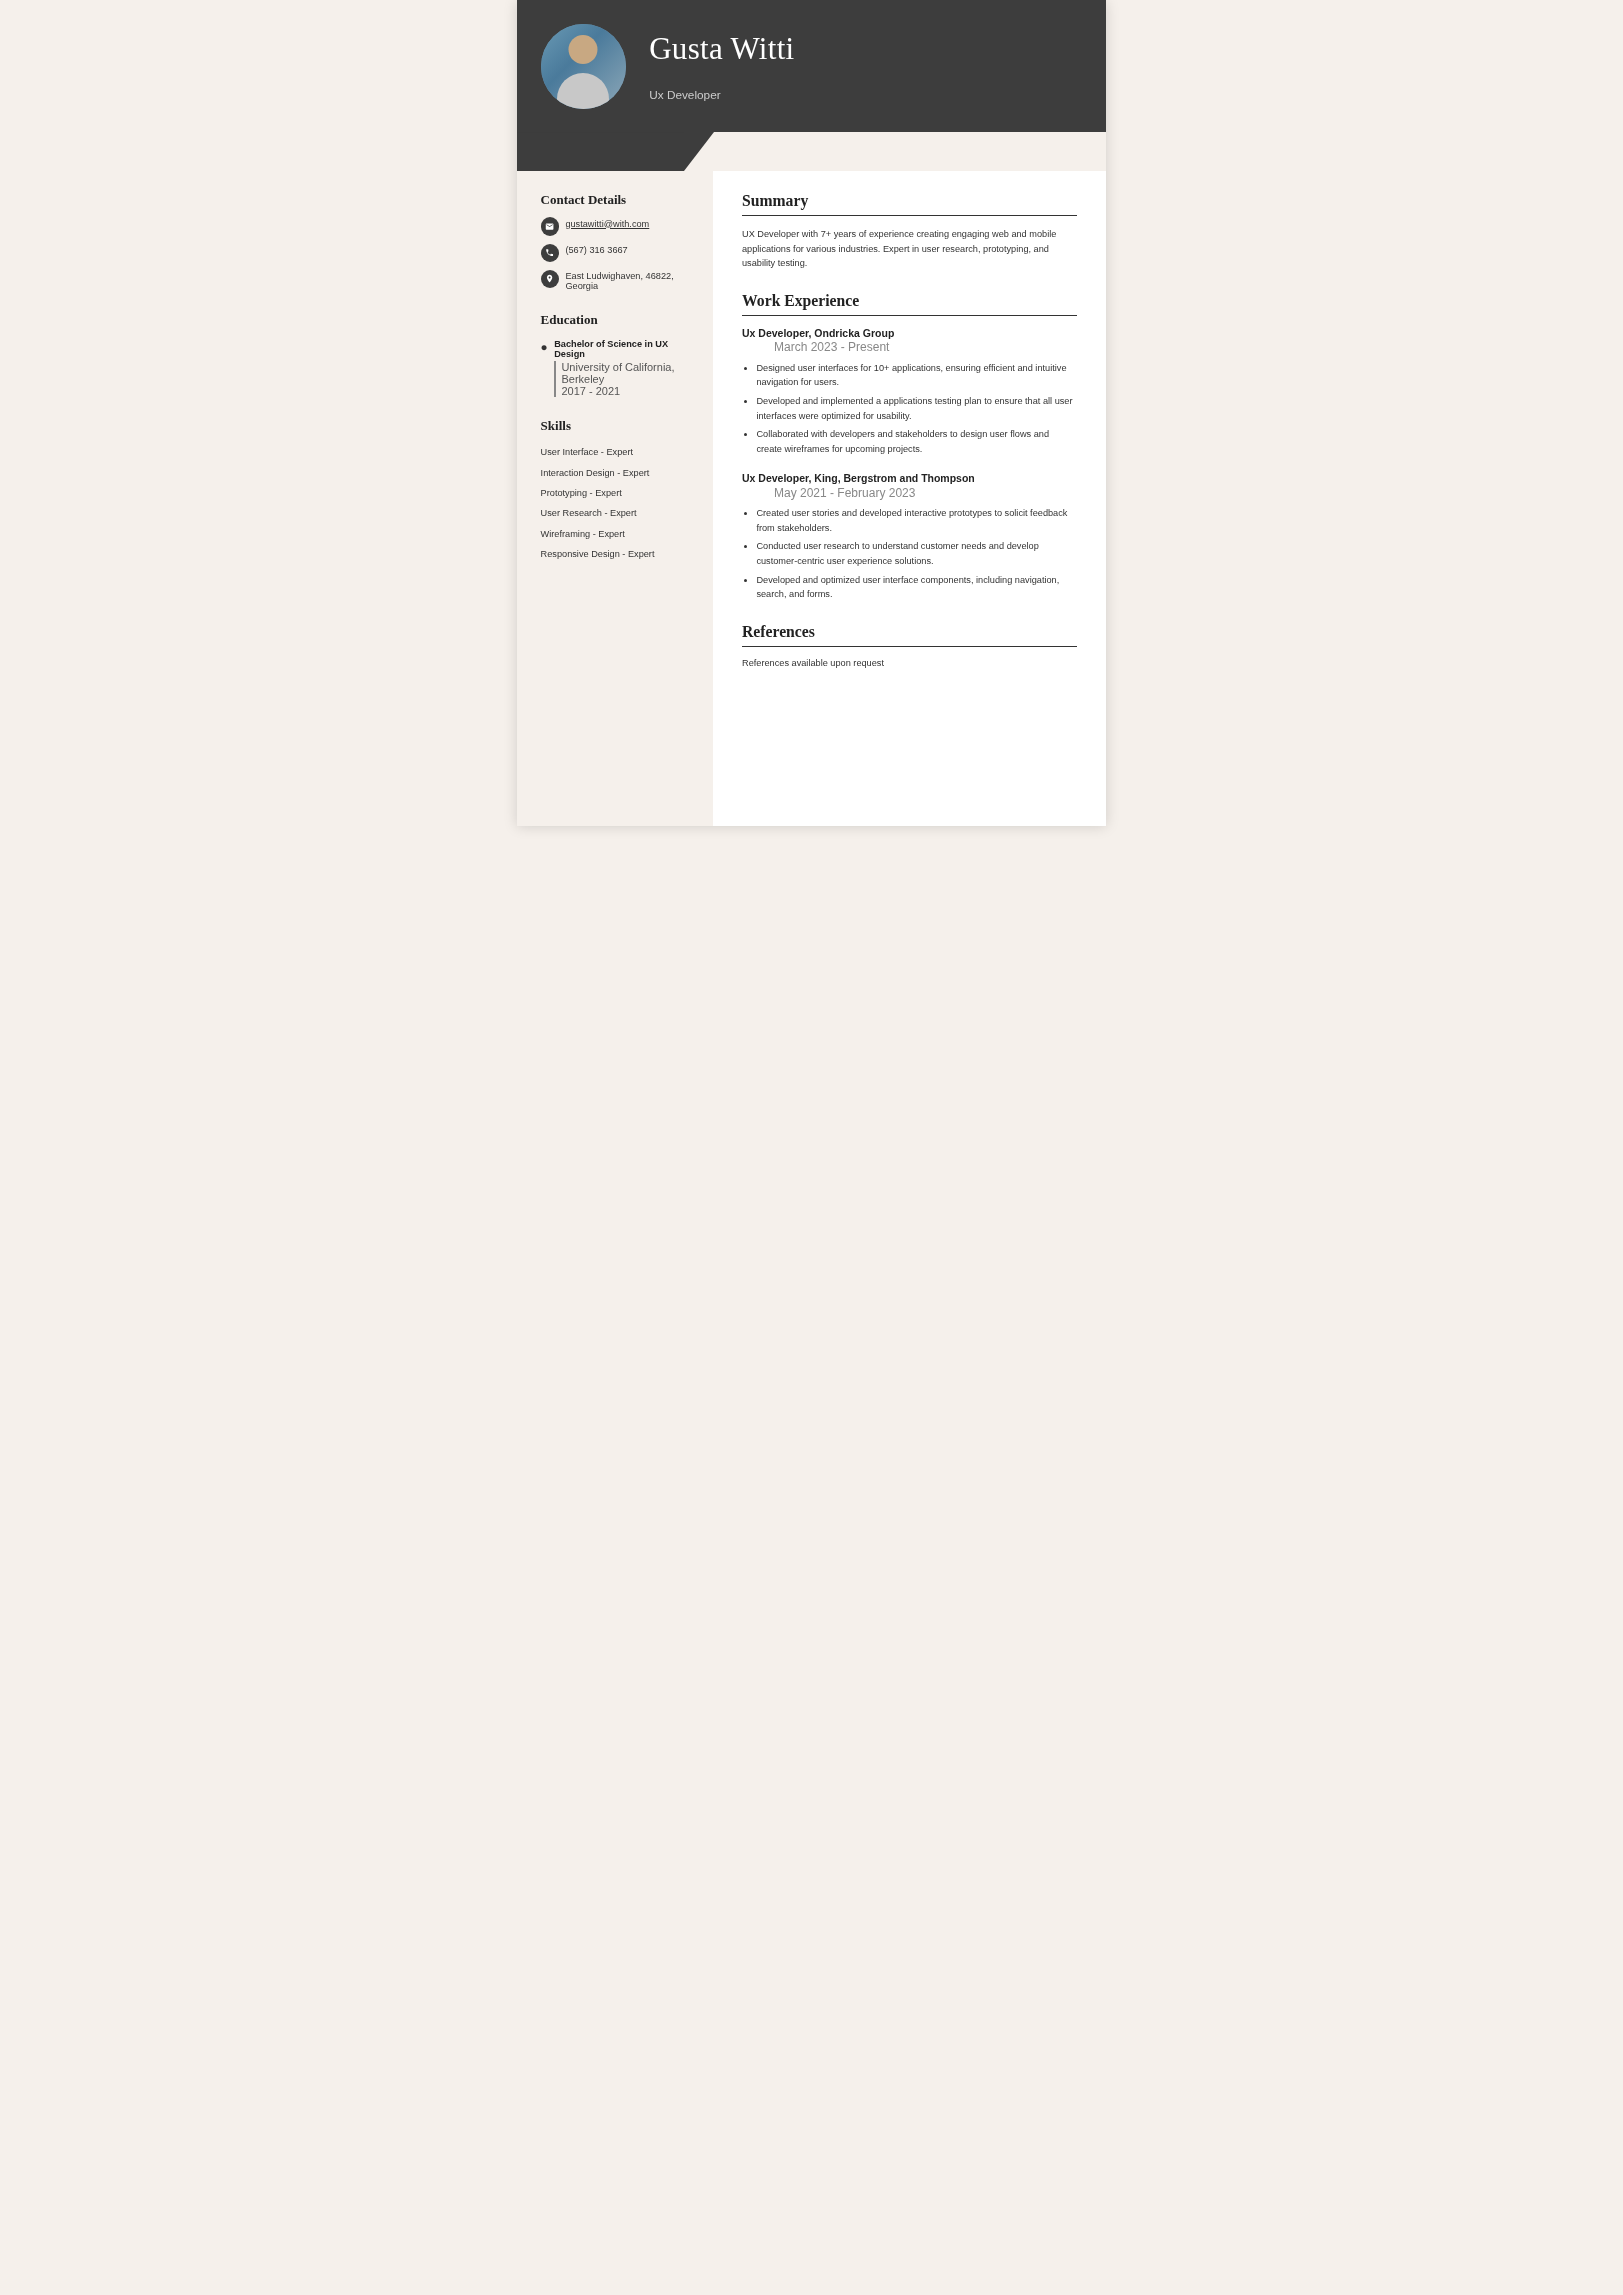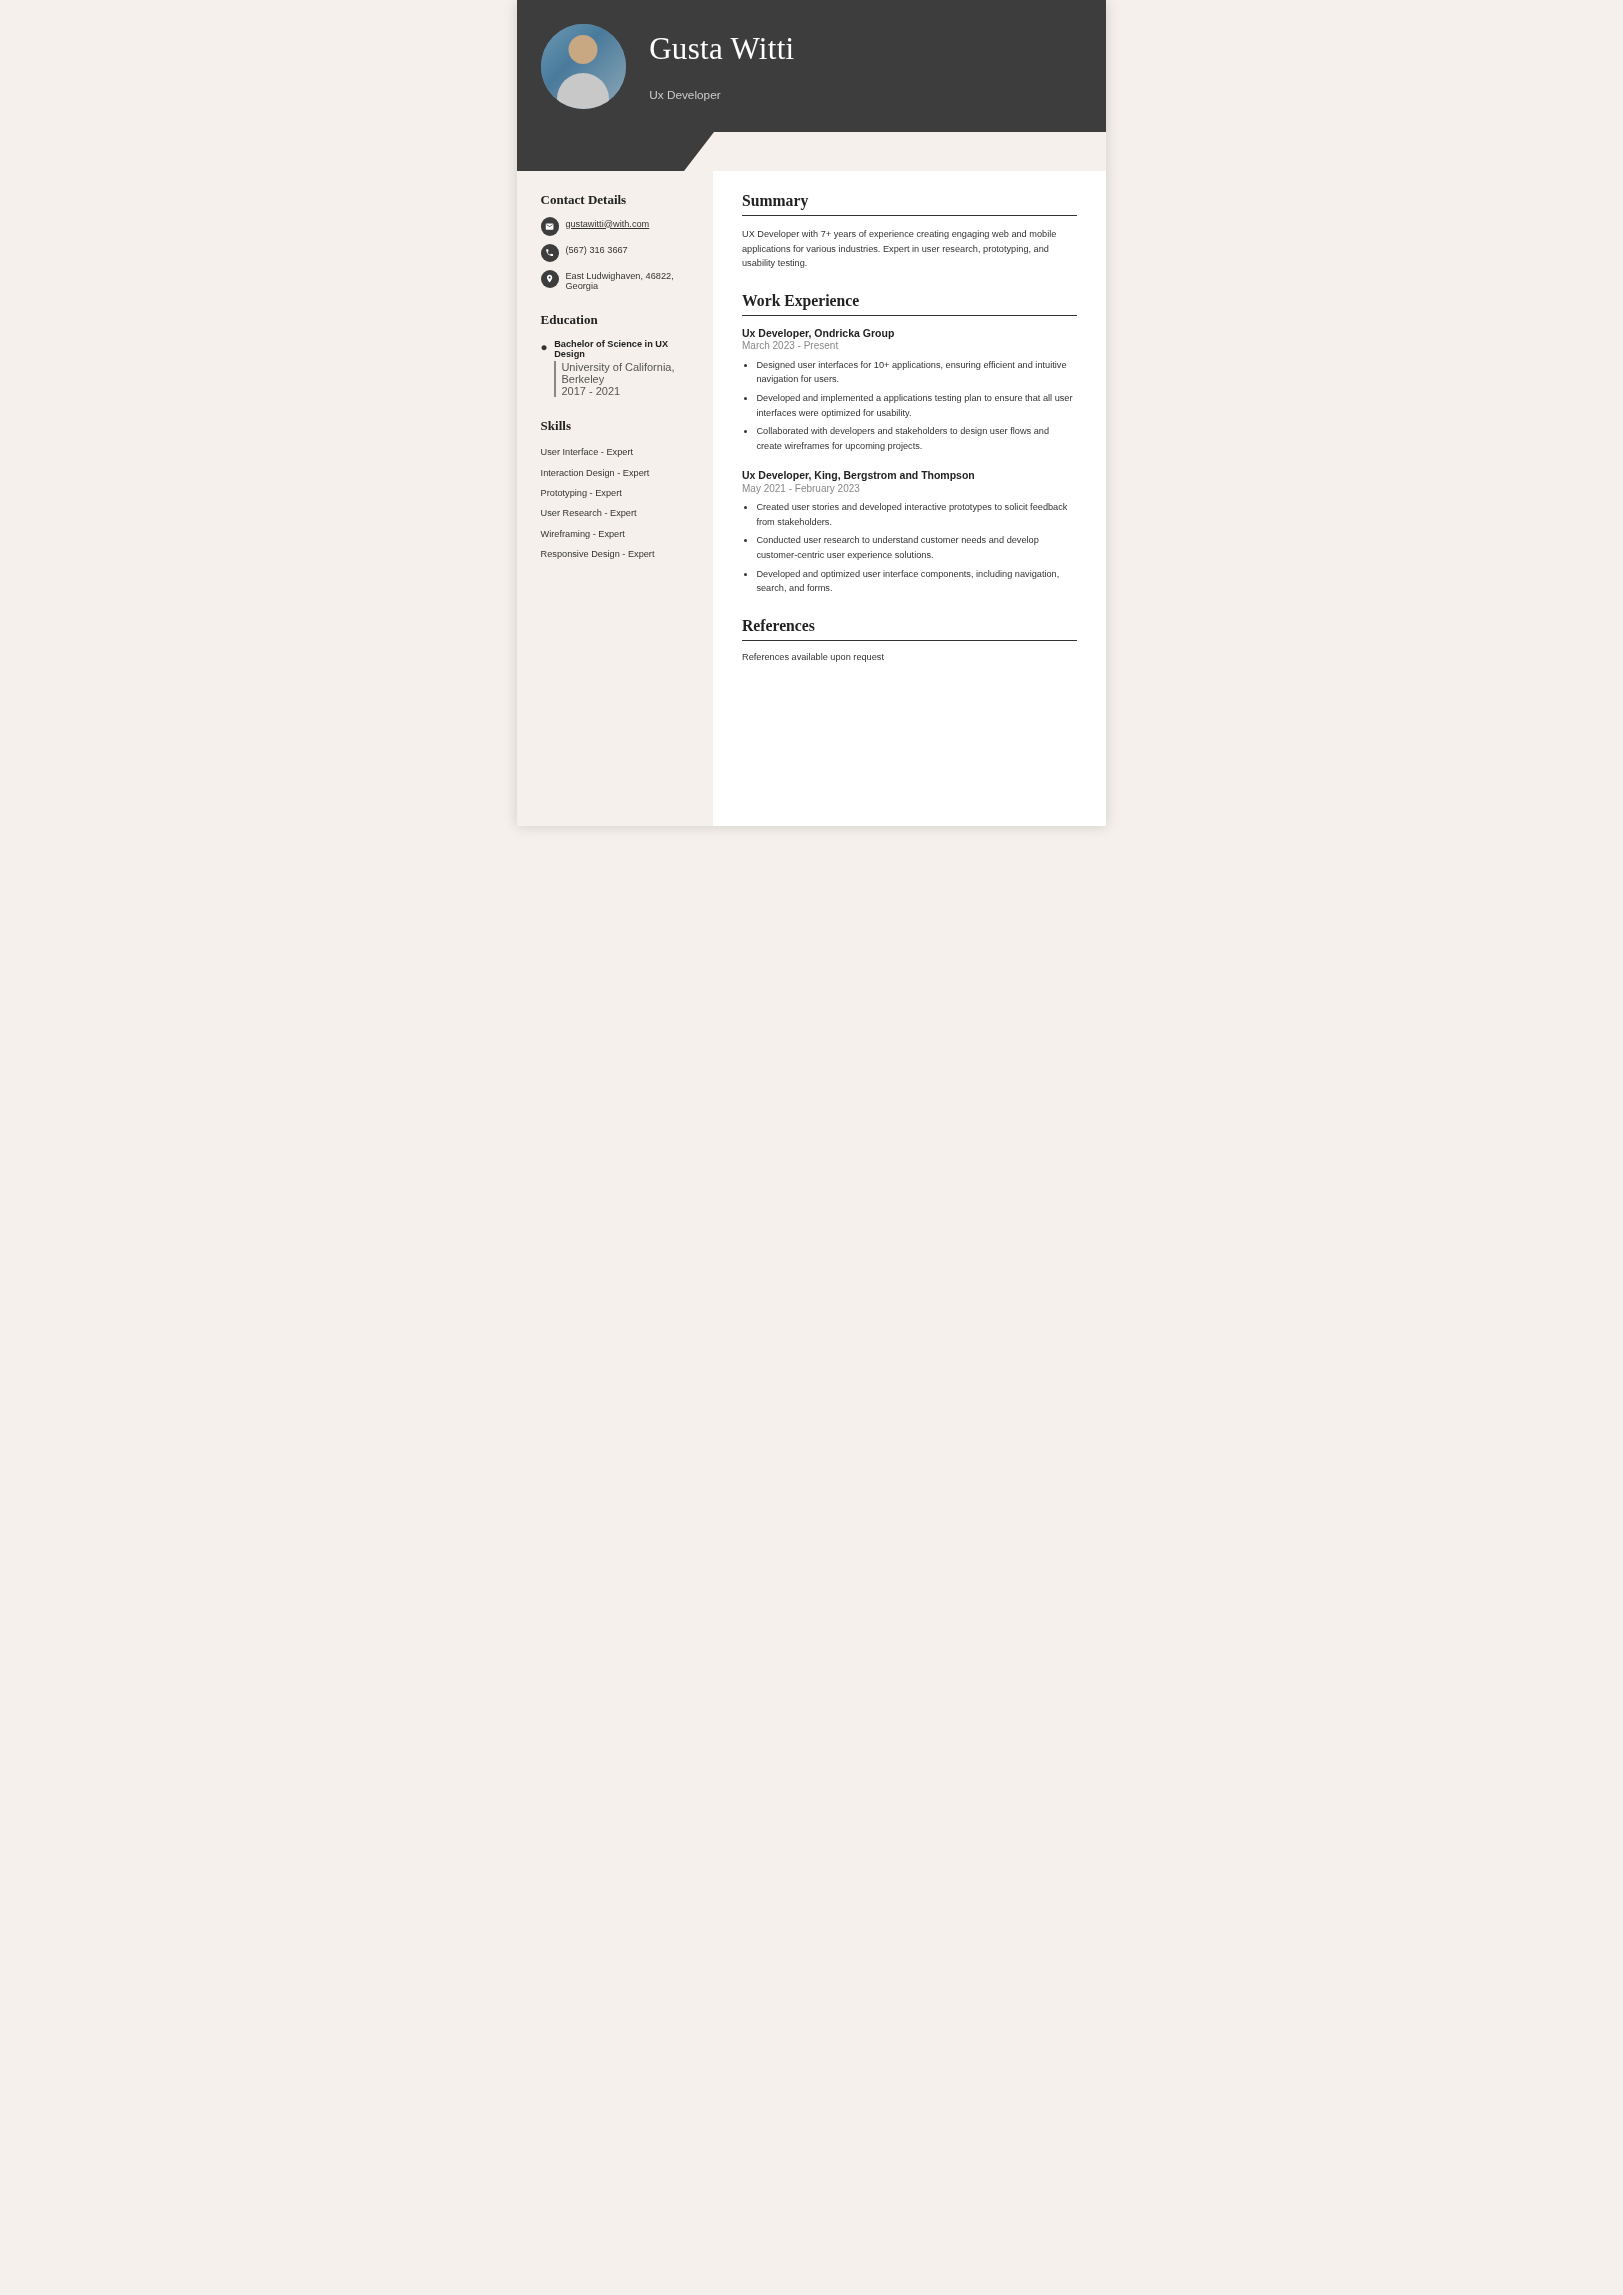"March 2023 - Present" .job-date { font-size: 10px -> 12px; margin-left: none -> 32px }
